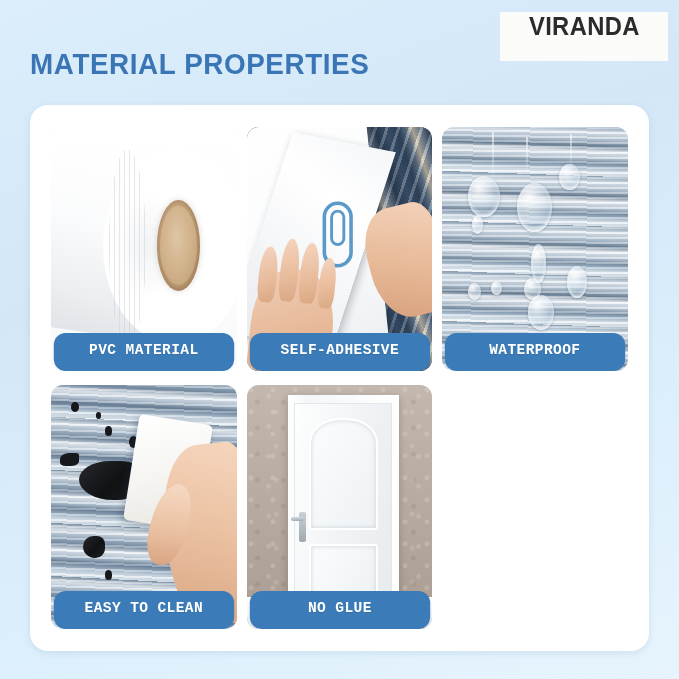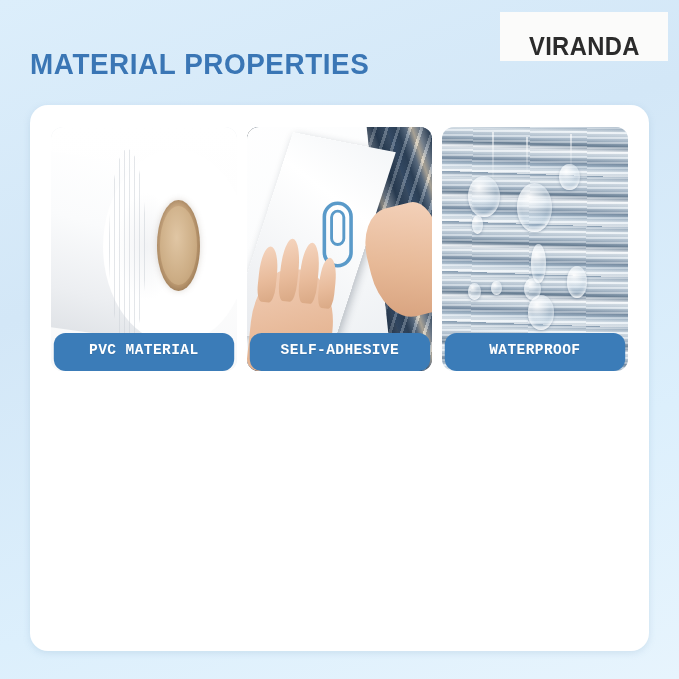"VIRANDA" .brand-box { align-items: flex-end -> flex-start }
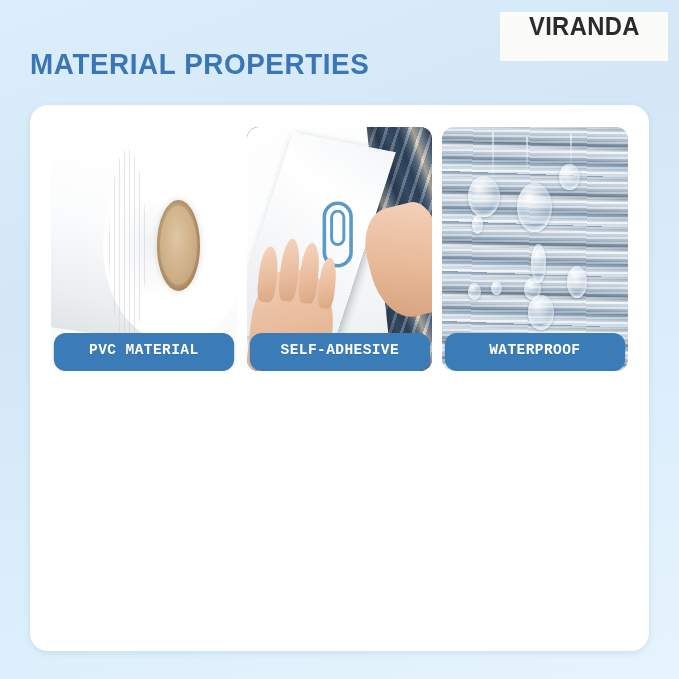"EASY TO CLEAN" div.tile { html: none -> <div> <div> <div></div> <div></div> <div></div> <div></div> <div></div> <div></div> <div></div> <div></div> <div></div> <div></div> <div></div> <div></div> </div> <div>EASY TO CLEAN</div> </div> }
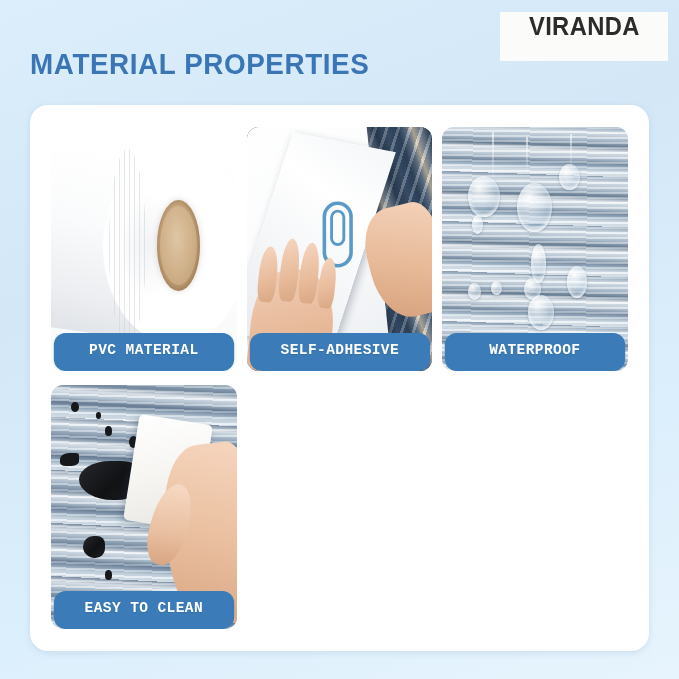"NO GLUE" div.tile { html: none -> <div> <div> <div></div> <div></div> <div> <div> <div></div> <div></div> <div></div> </div> </div> </div> <div>NO GLUE</div> </div> }
